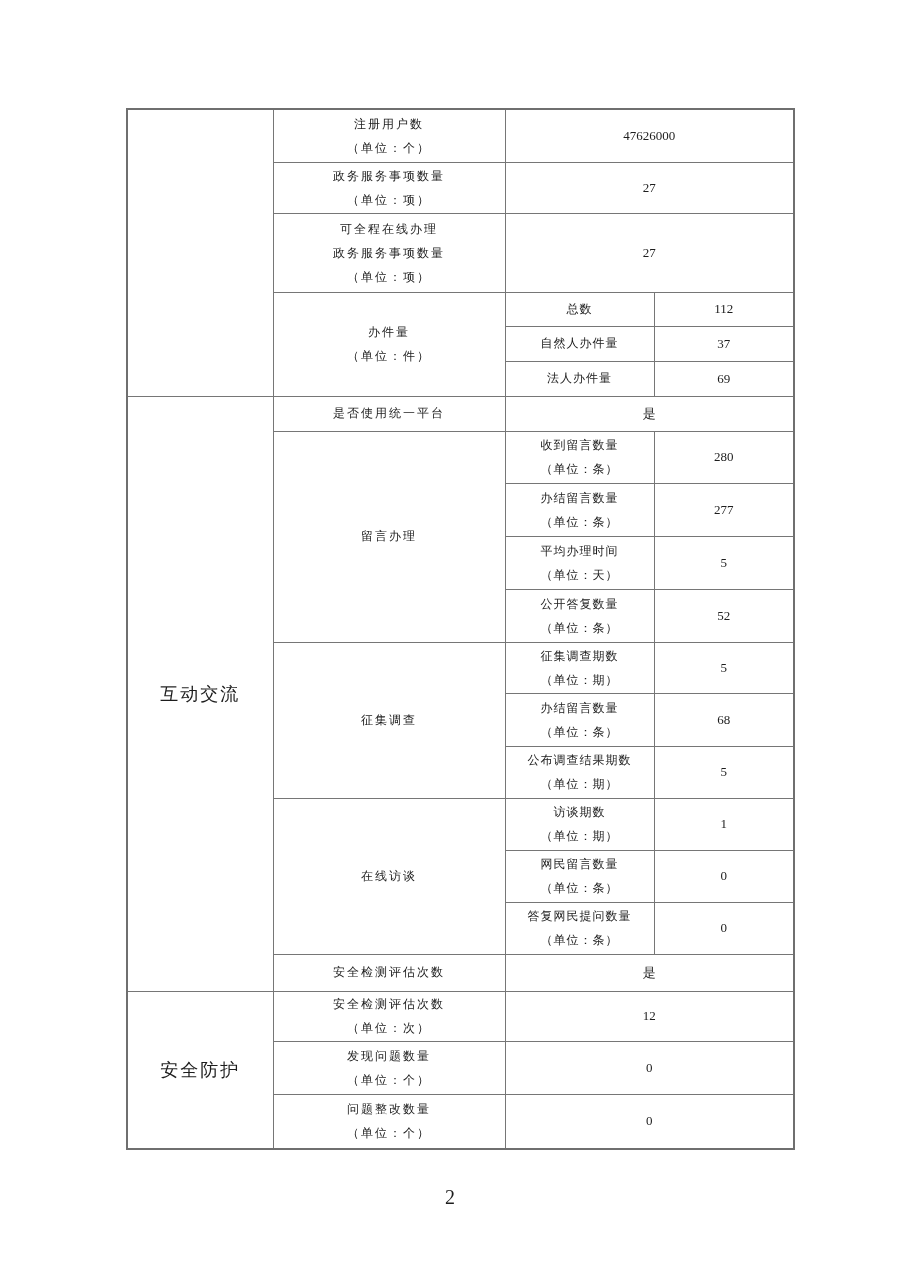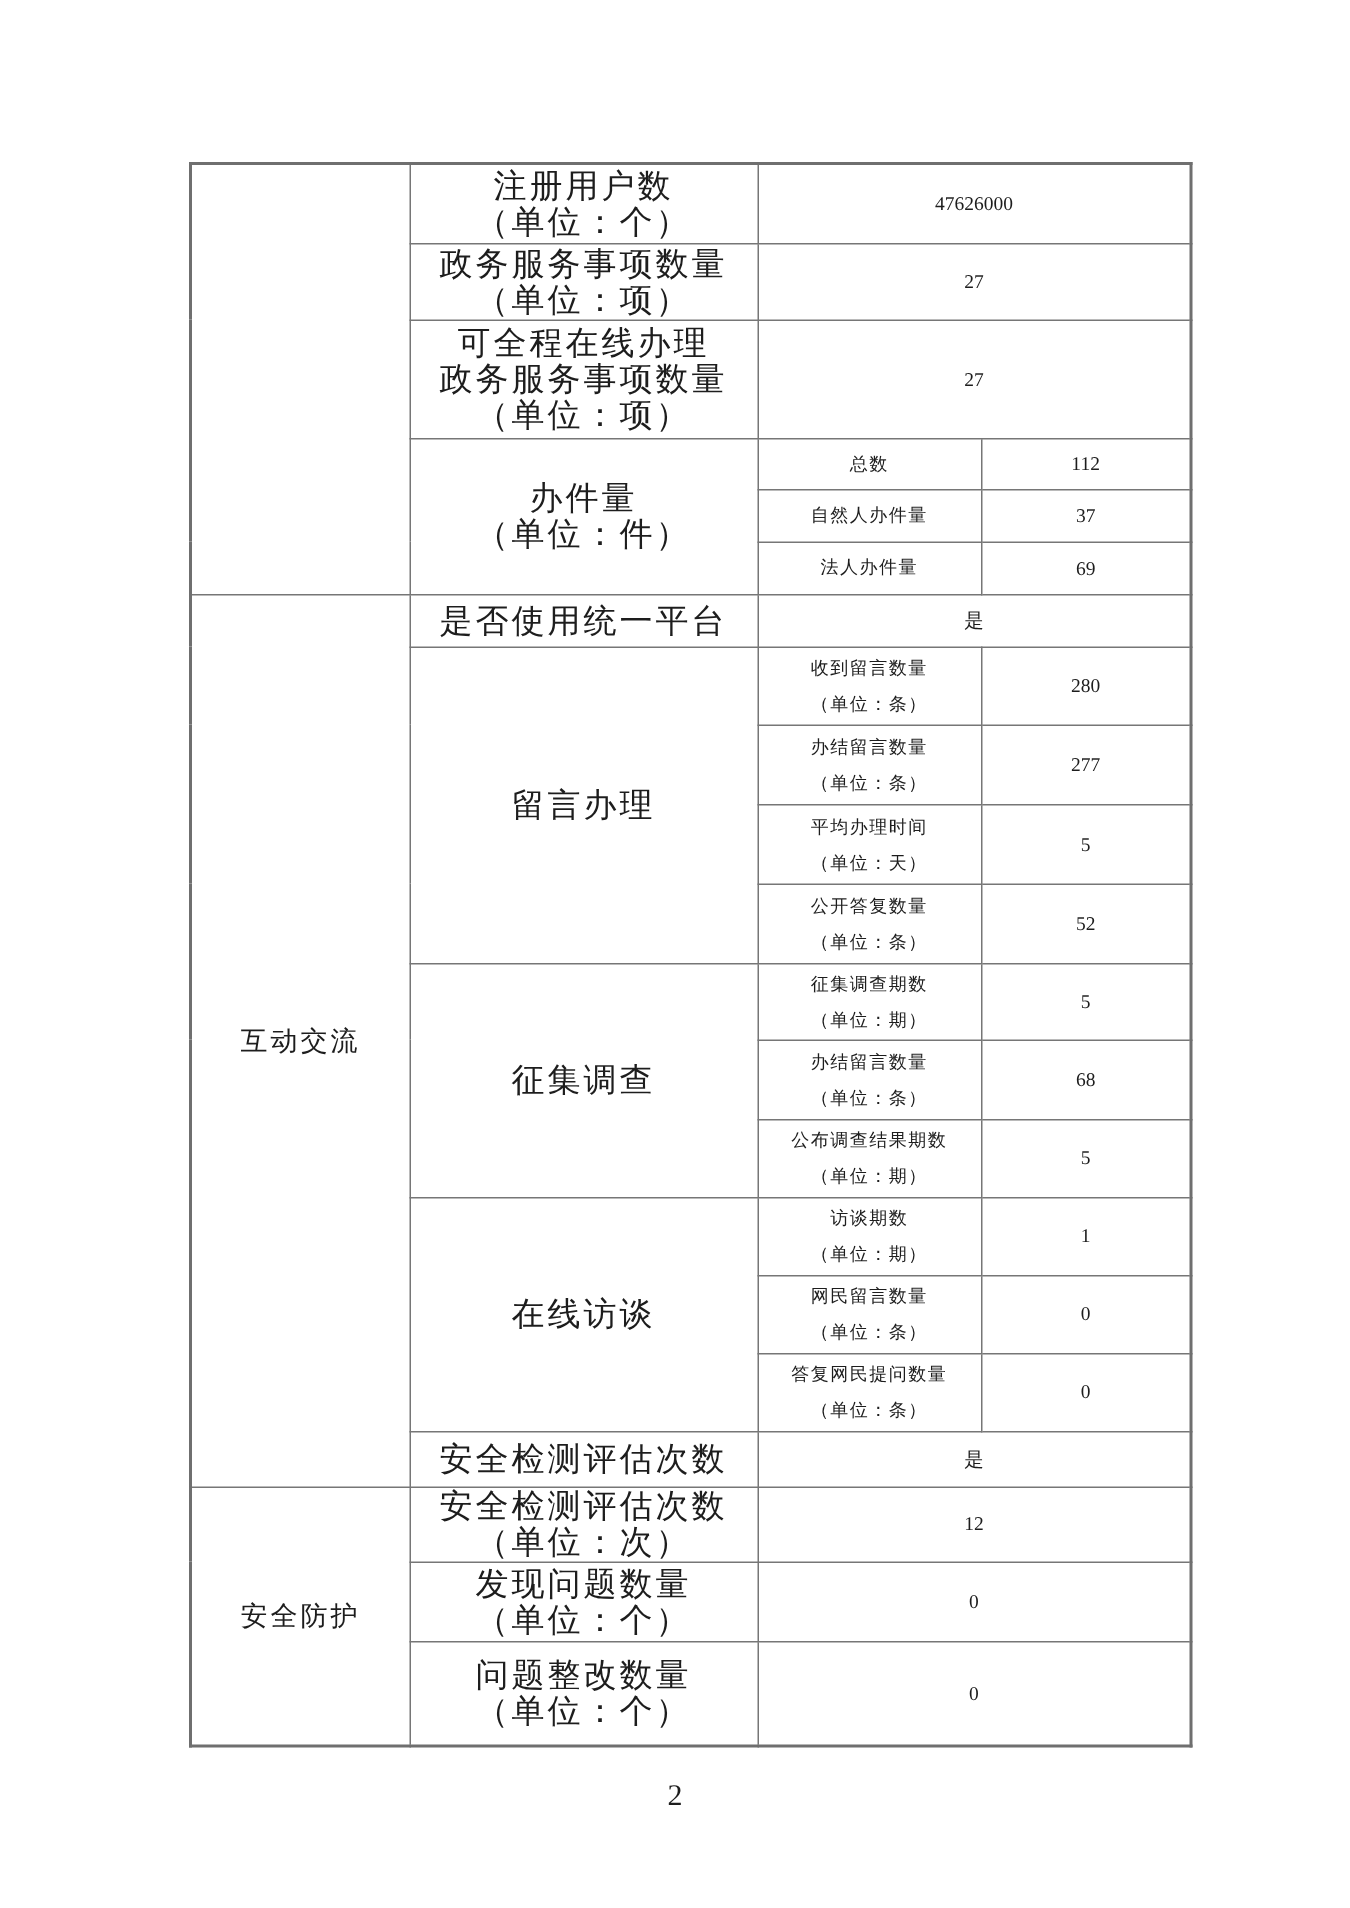"注册用户数" td.lbl, td.grp { font-size: 22px -> 12px }
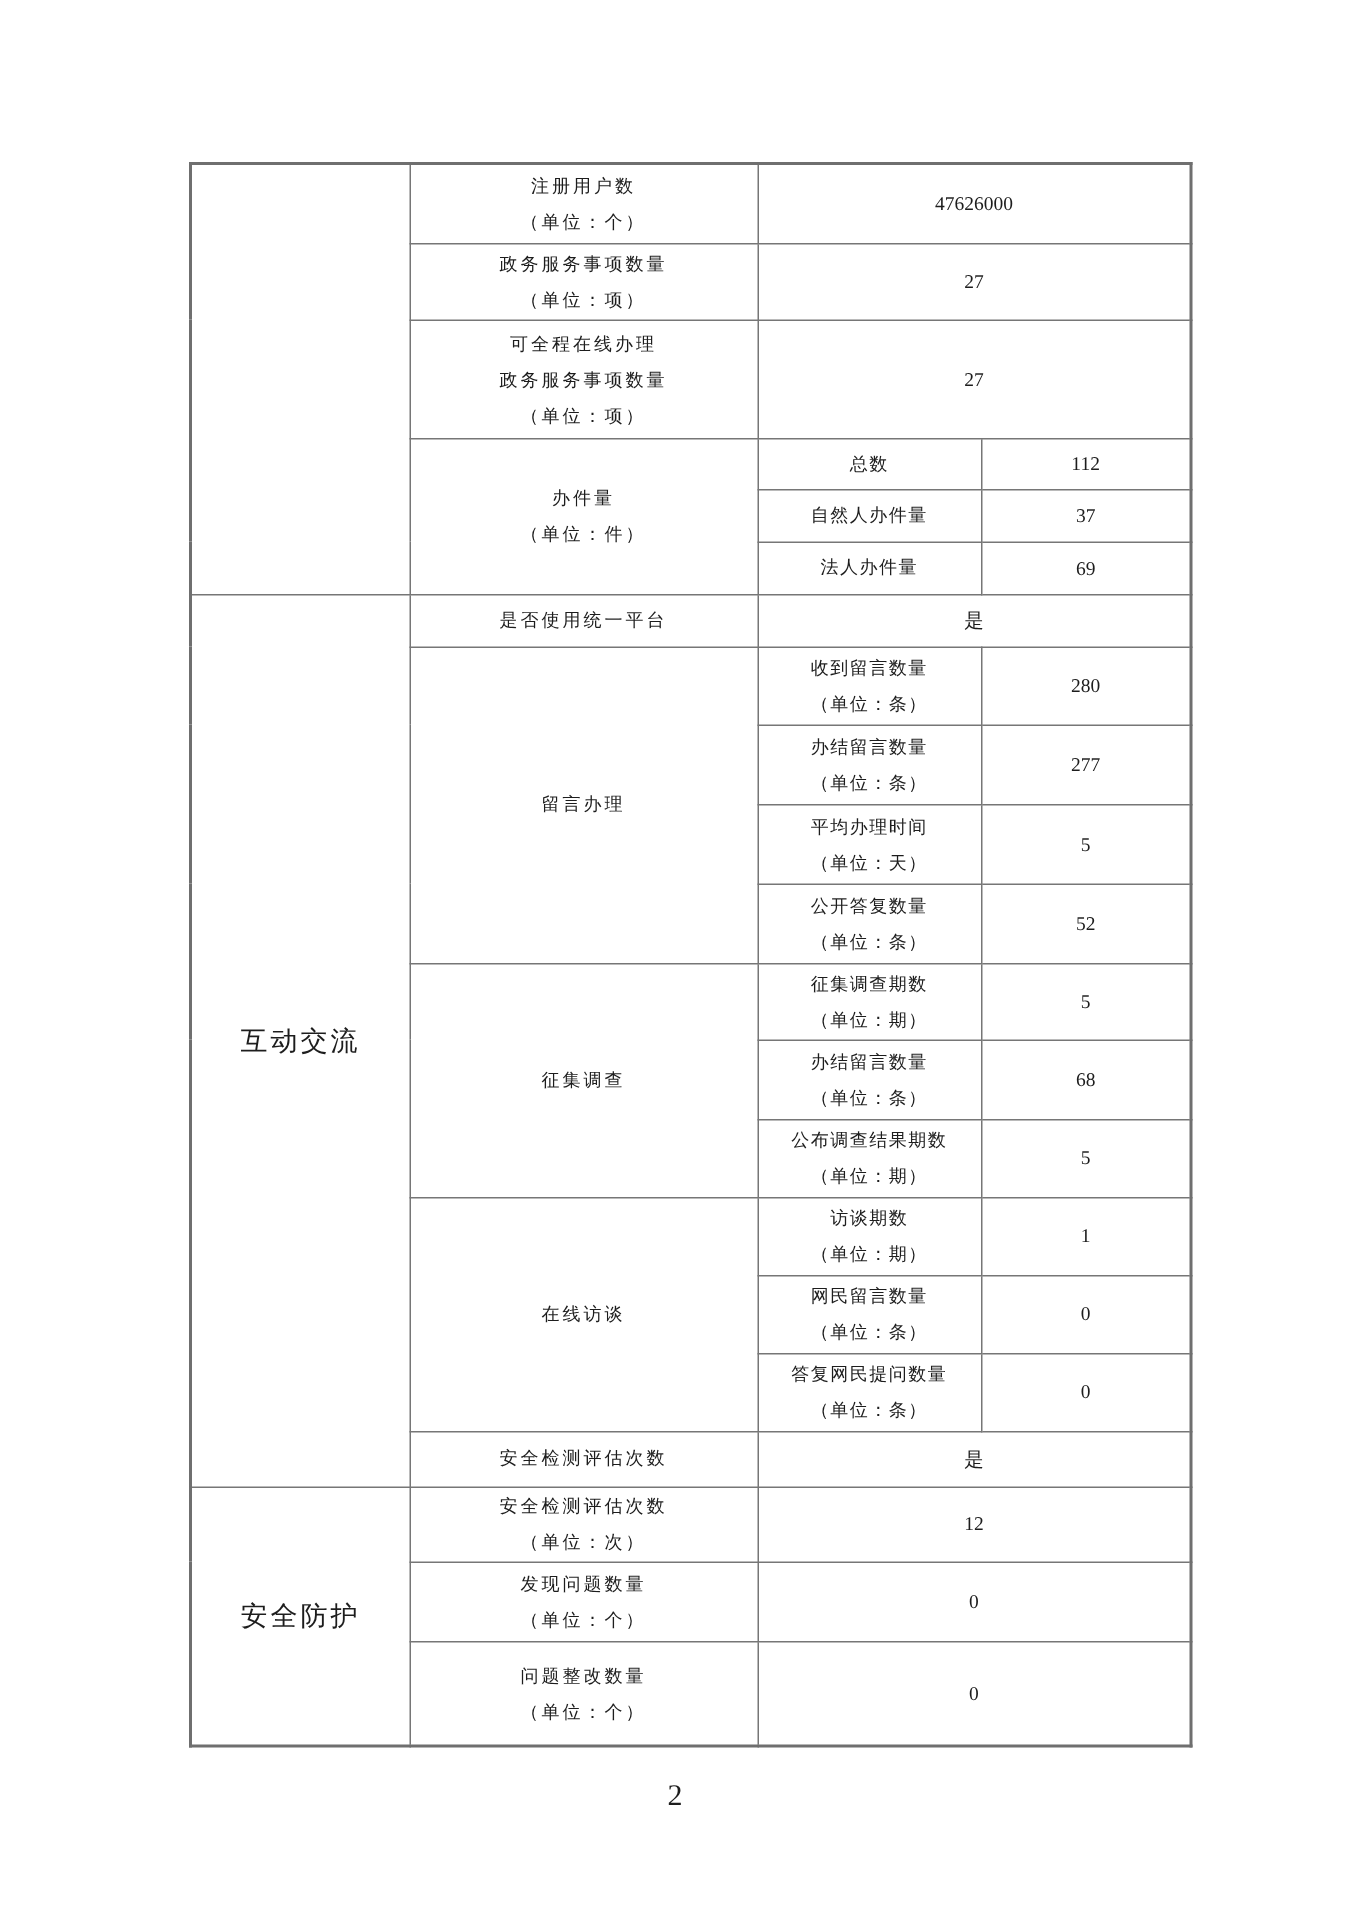"问题整改数量" tr { height: 70px -> 55px }
